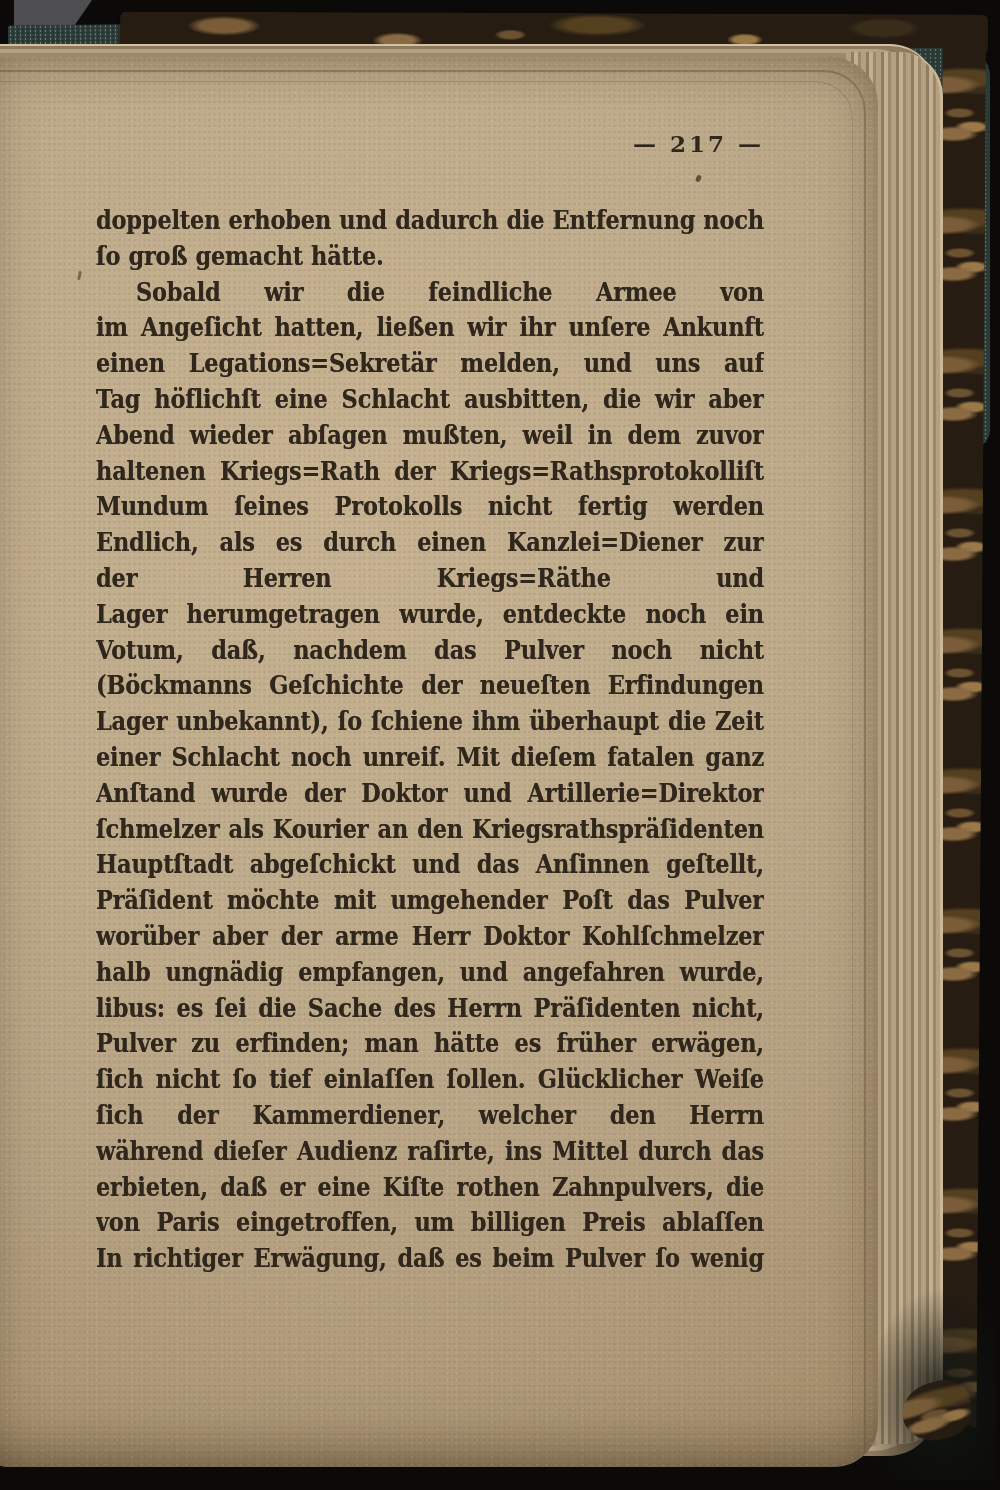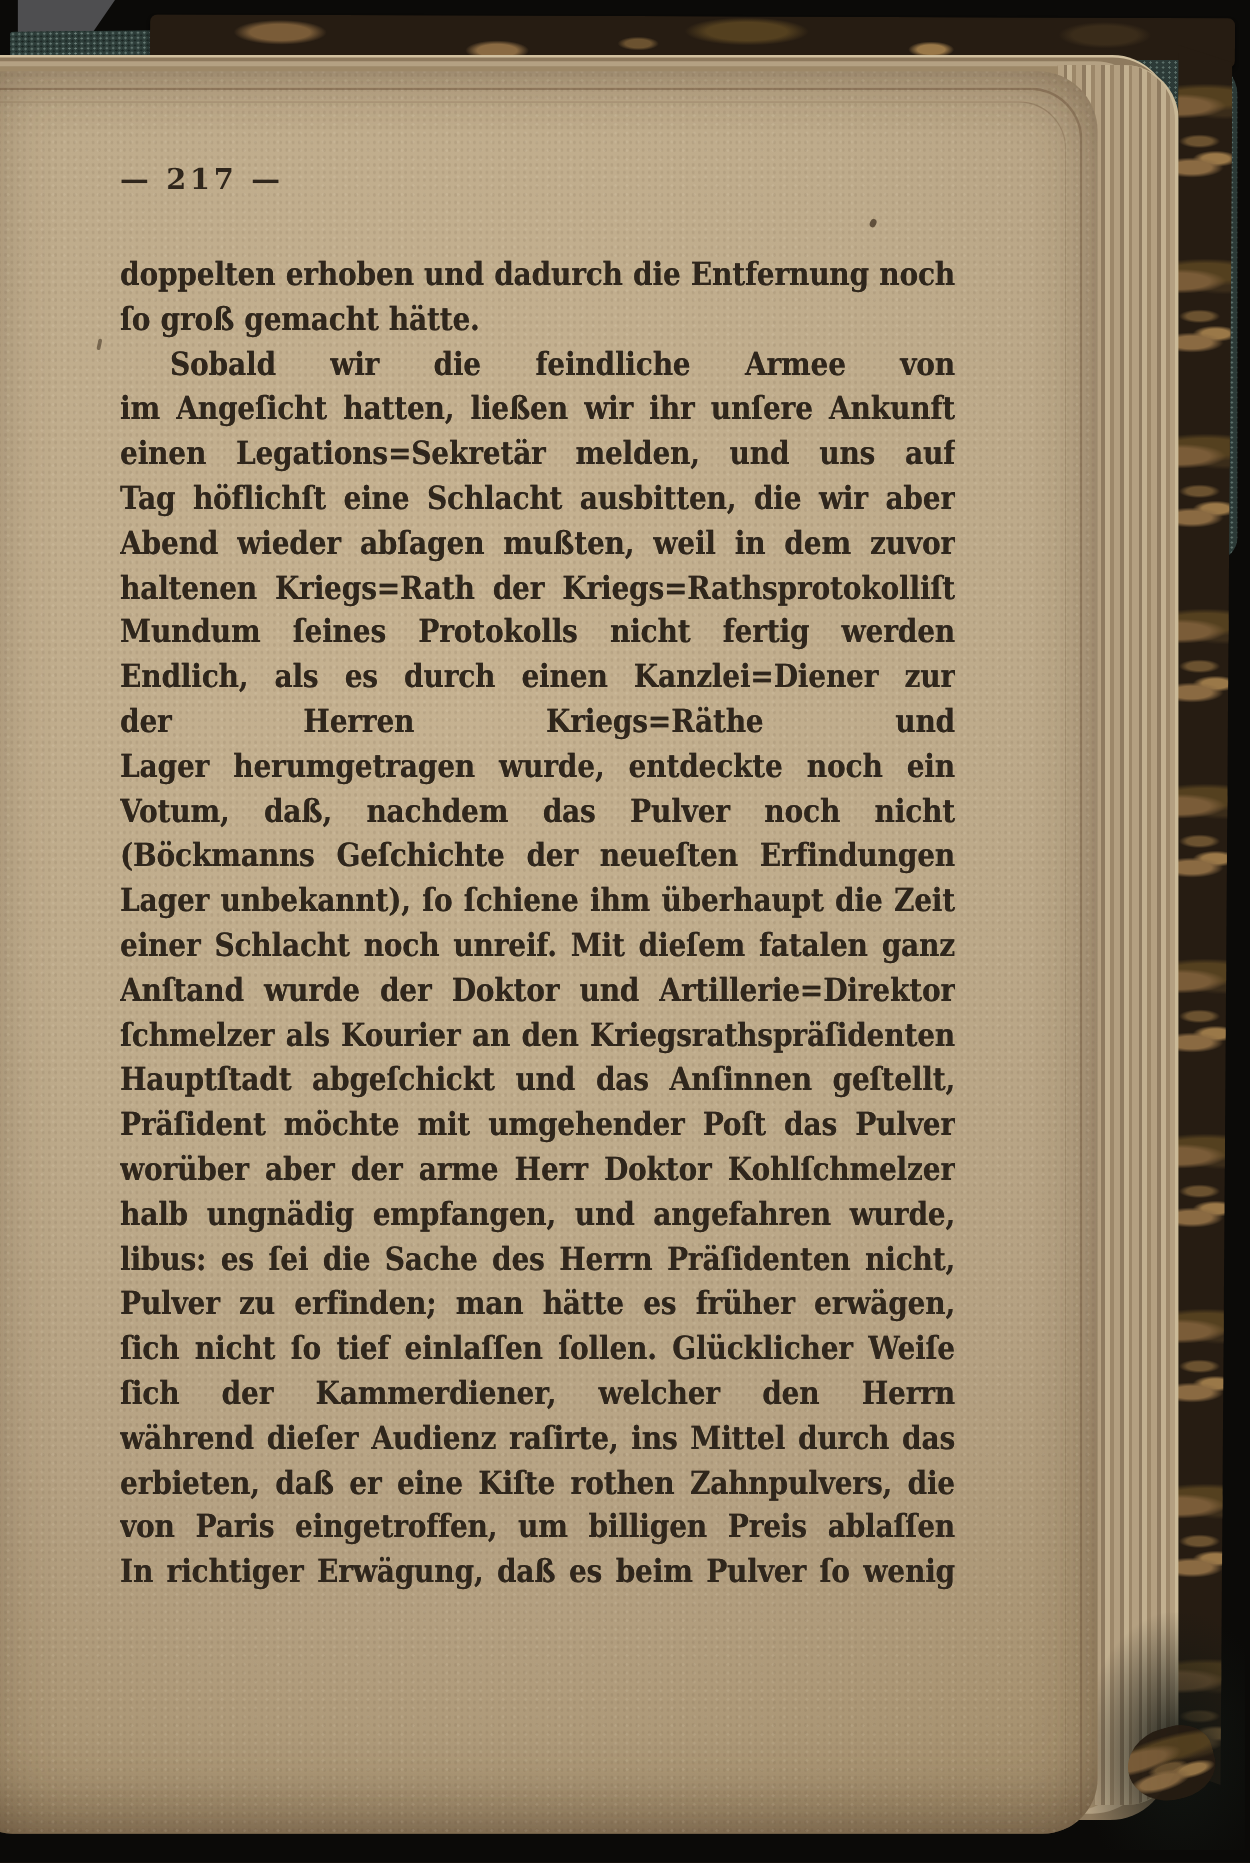"— 217 —" .pg-header { text-align: left -> right }
